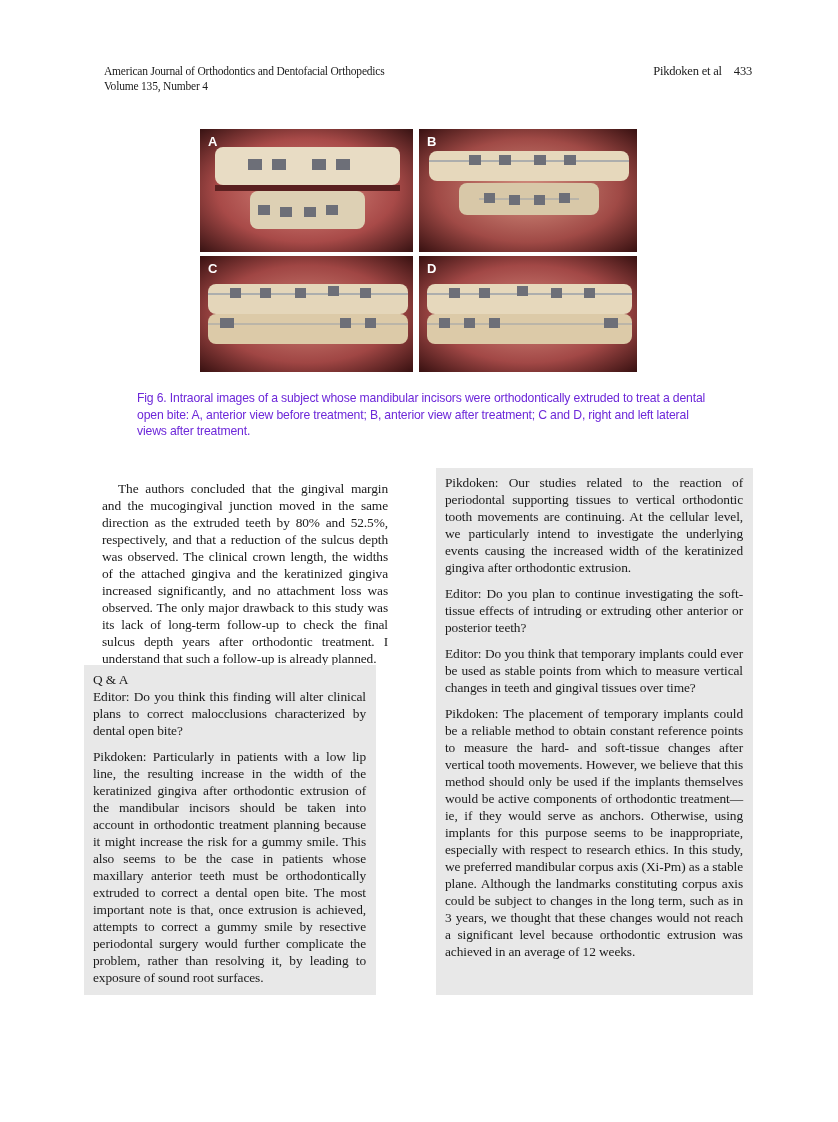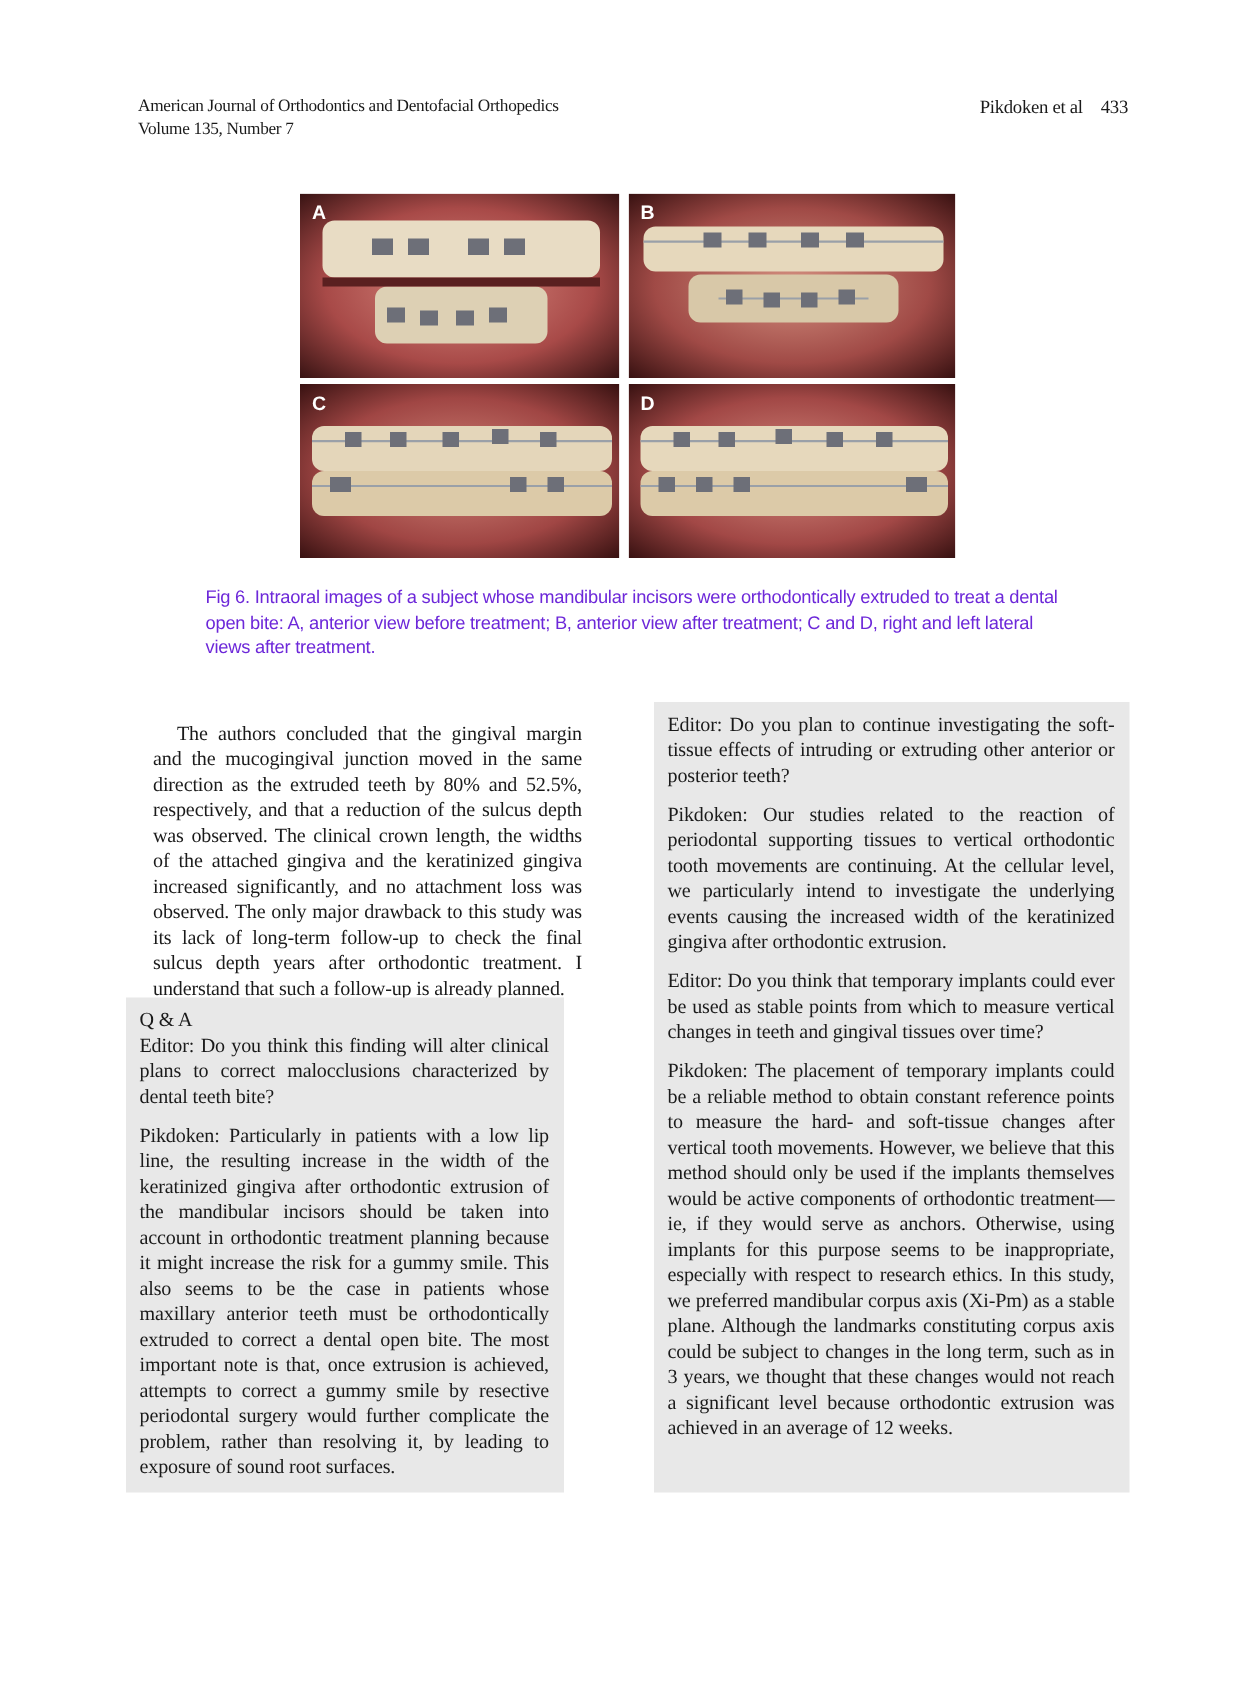"American Journal of Orthodontics and" .rh-left { left: 4px -> 16px }
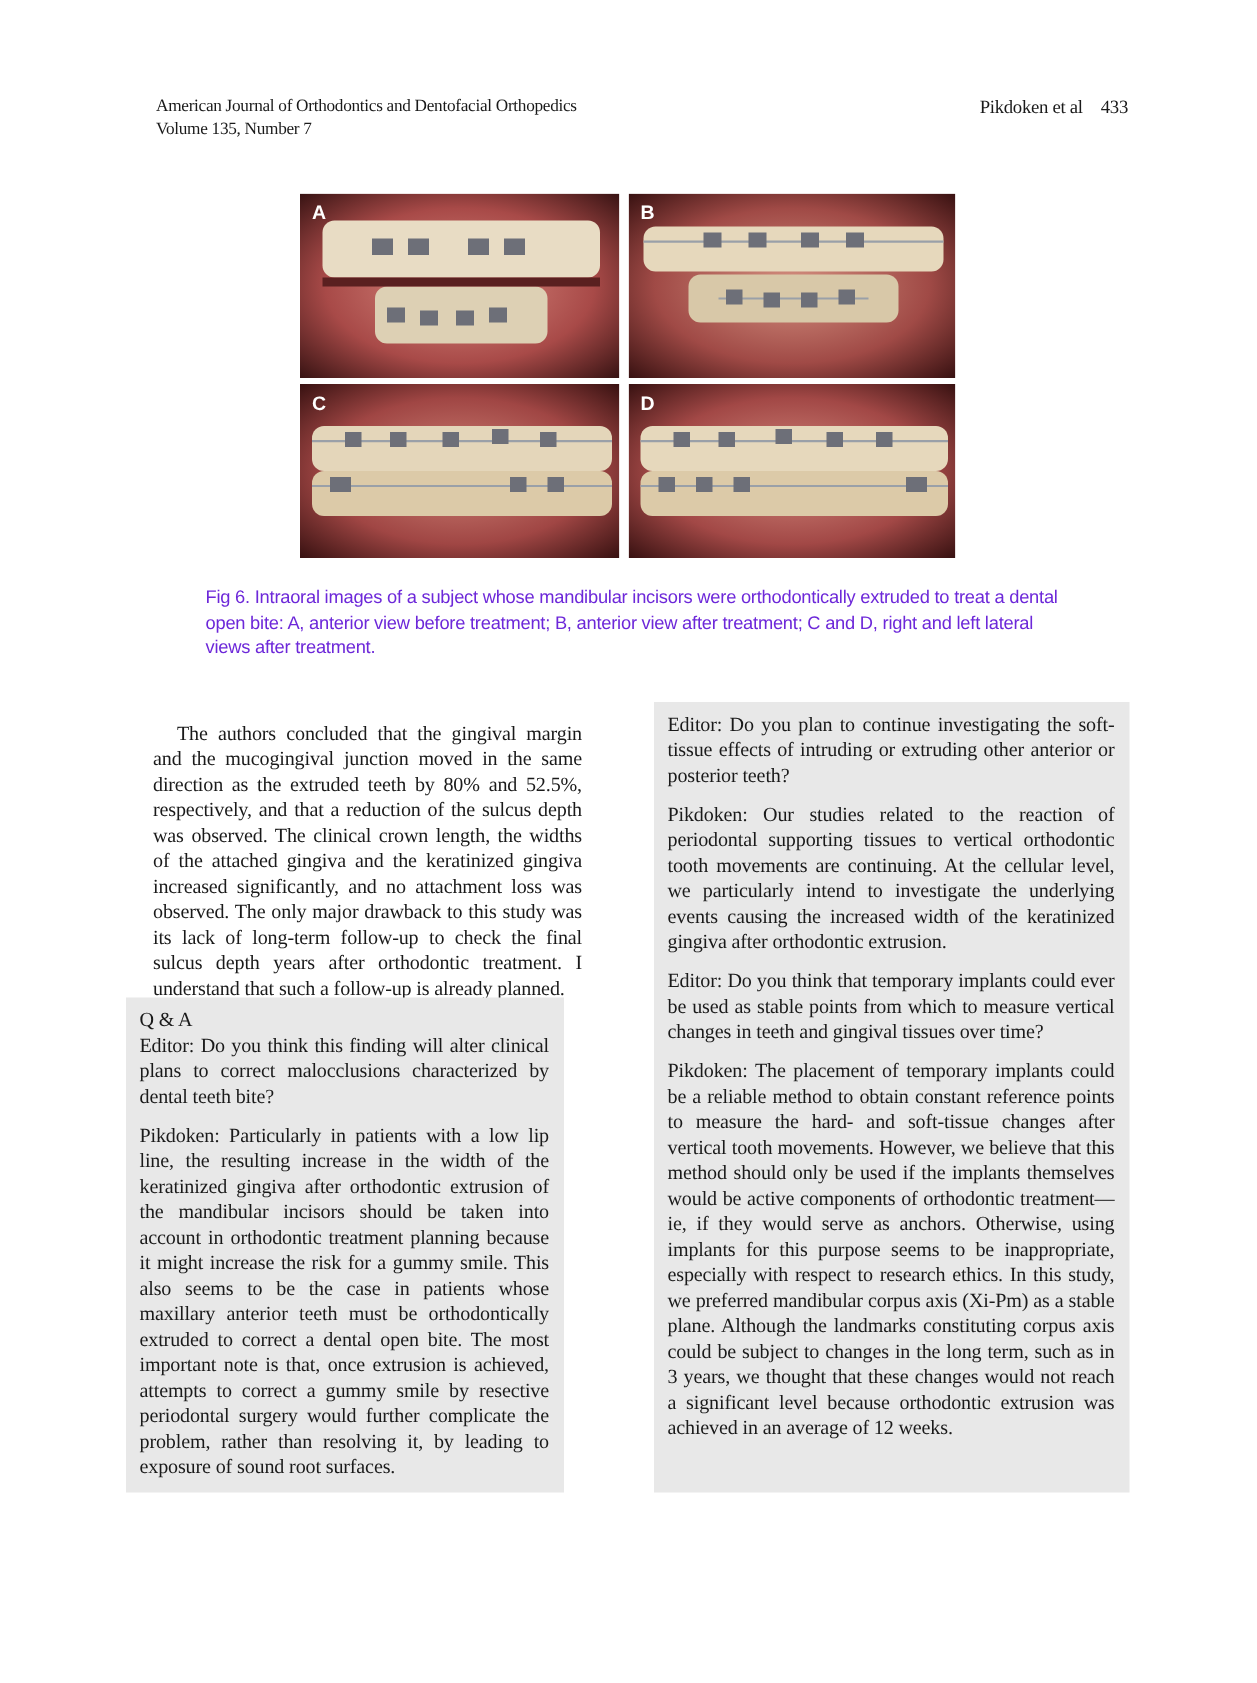"Volume 135, Number 7" div { text: 7 -> 4 }
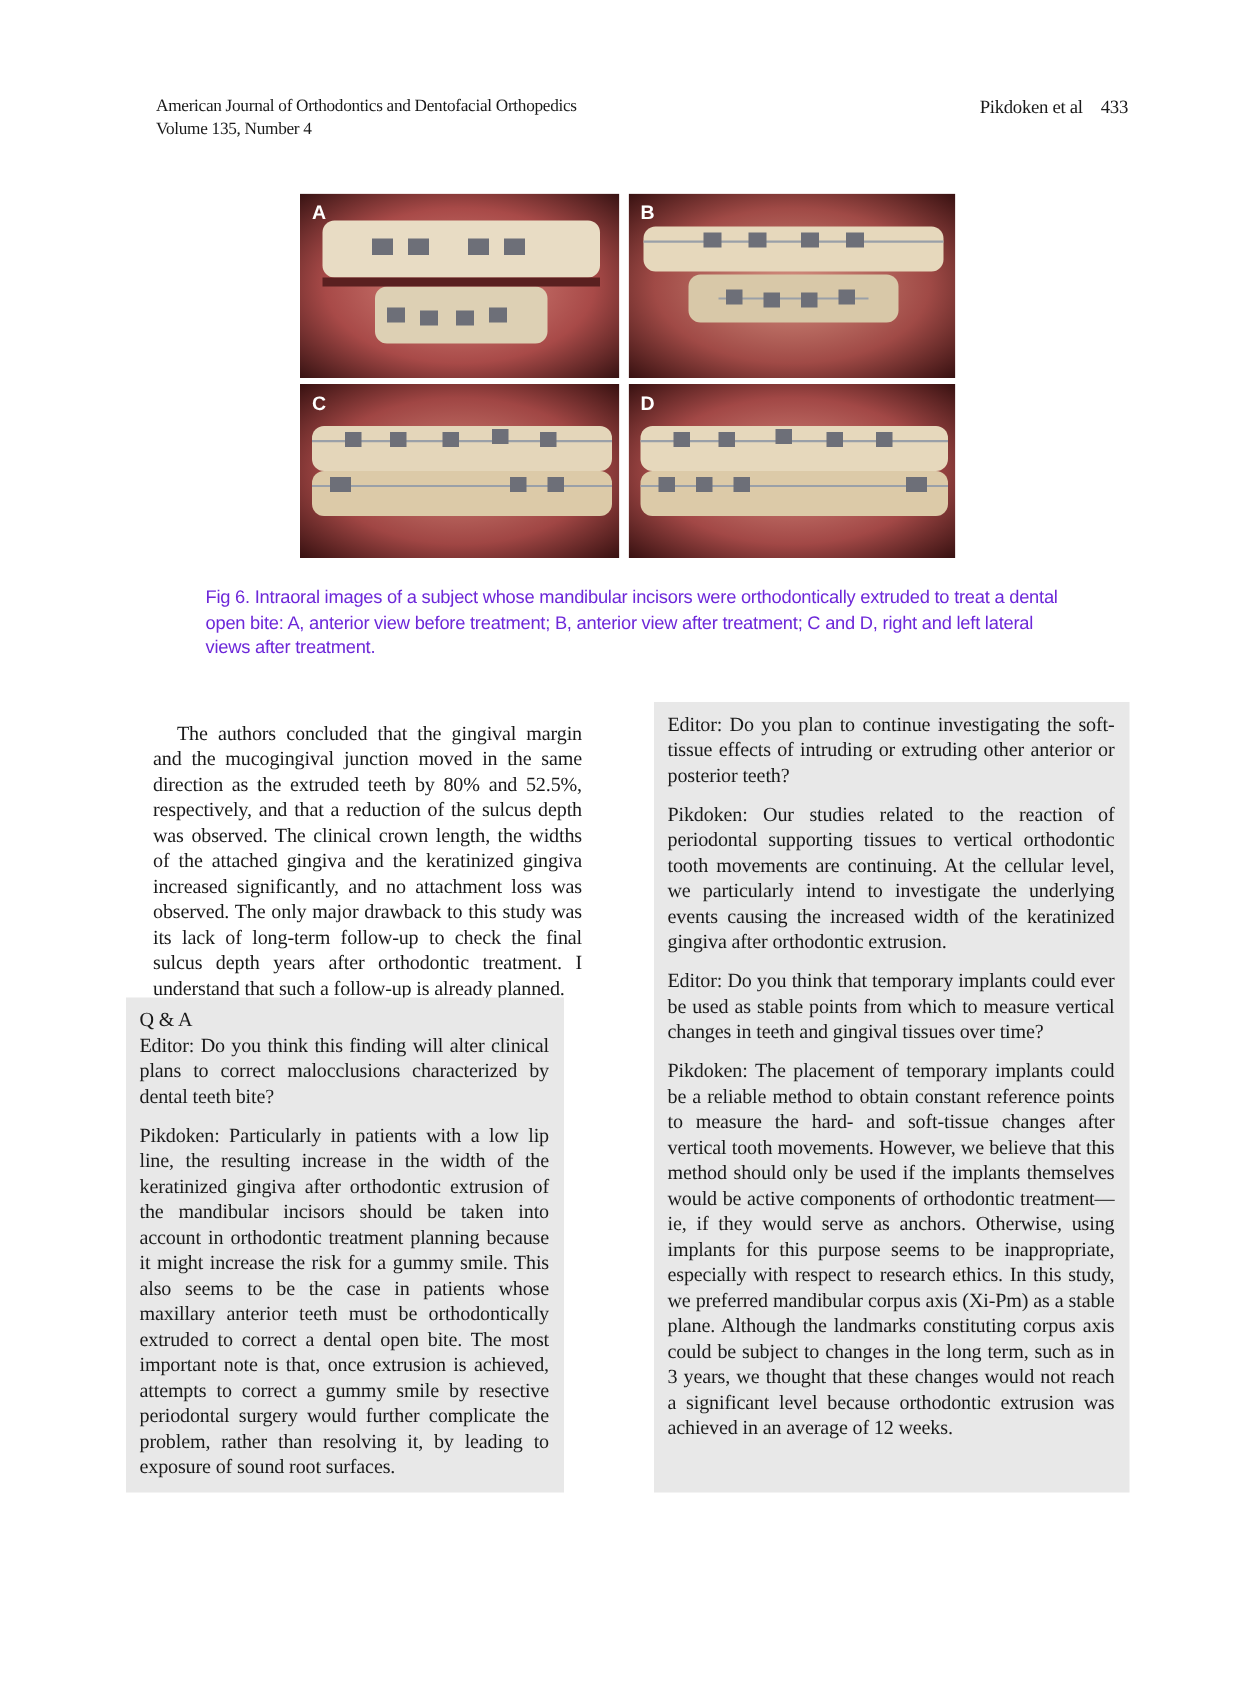"Editor: Do you plan to" p { order: before "Pikdoken: Our studies related to" -> after "Pikdoken: Our studies related to" }
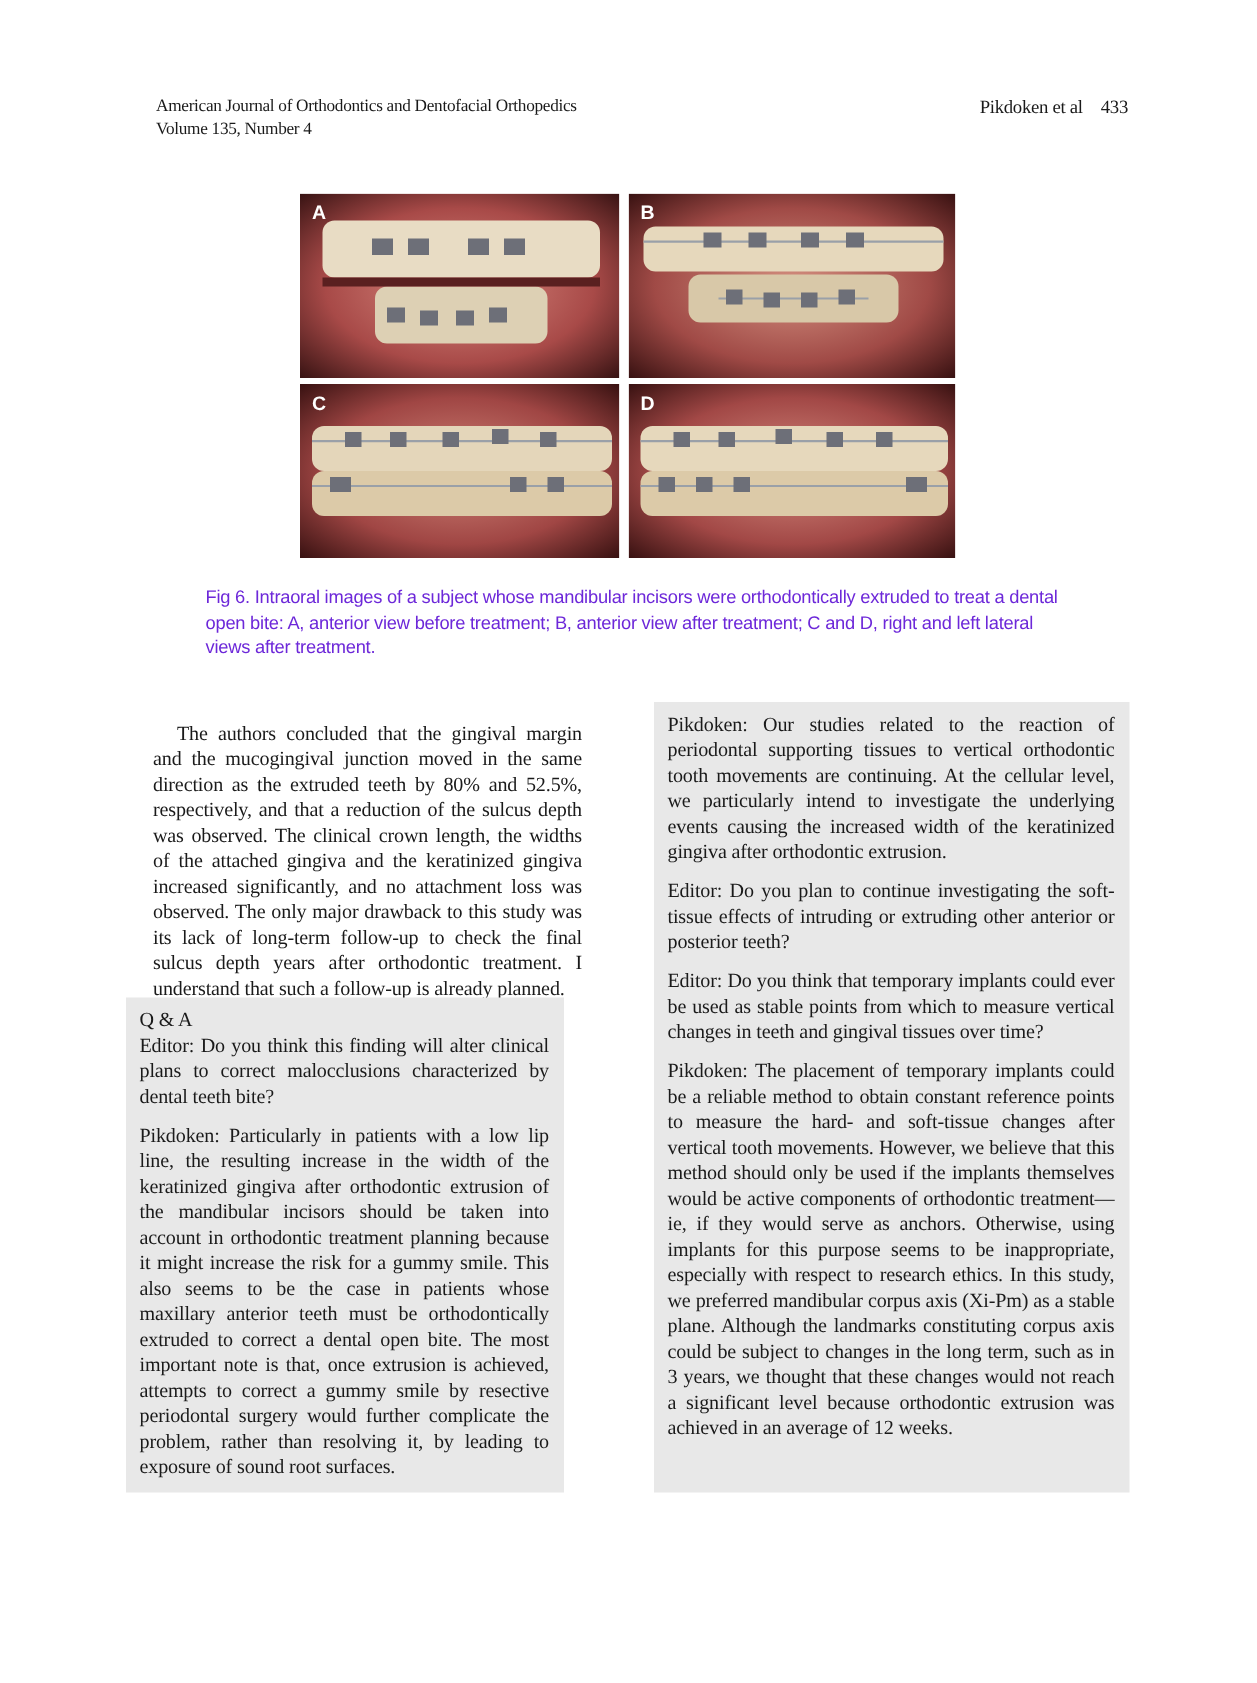"Editor: Do you think this" p { text: teeth -> open }
